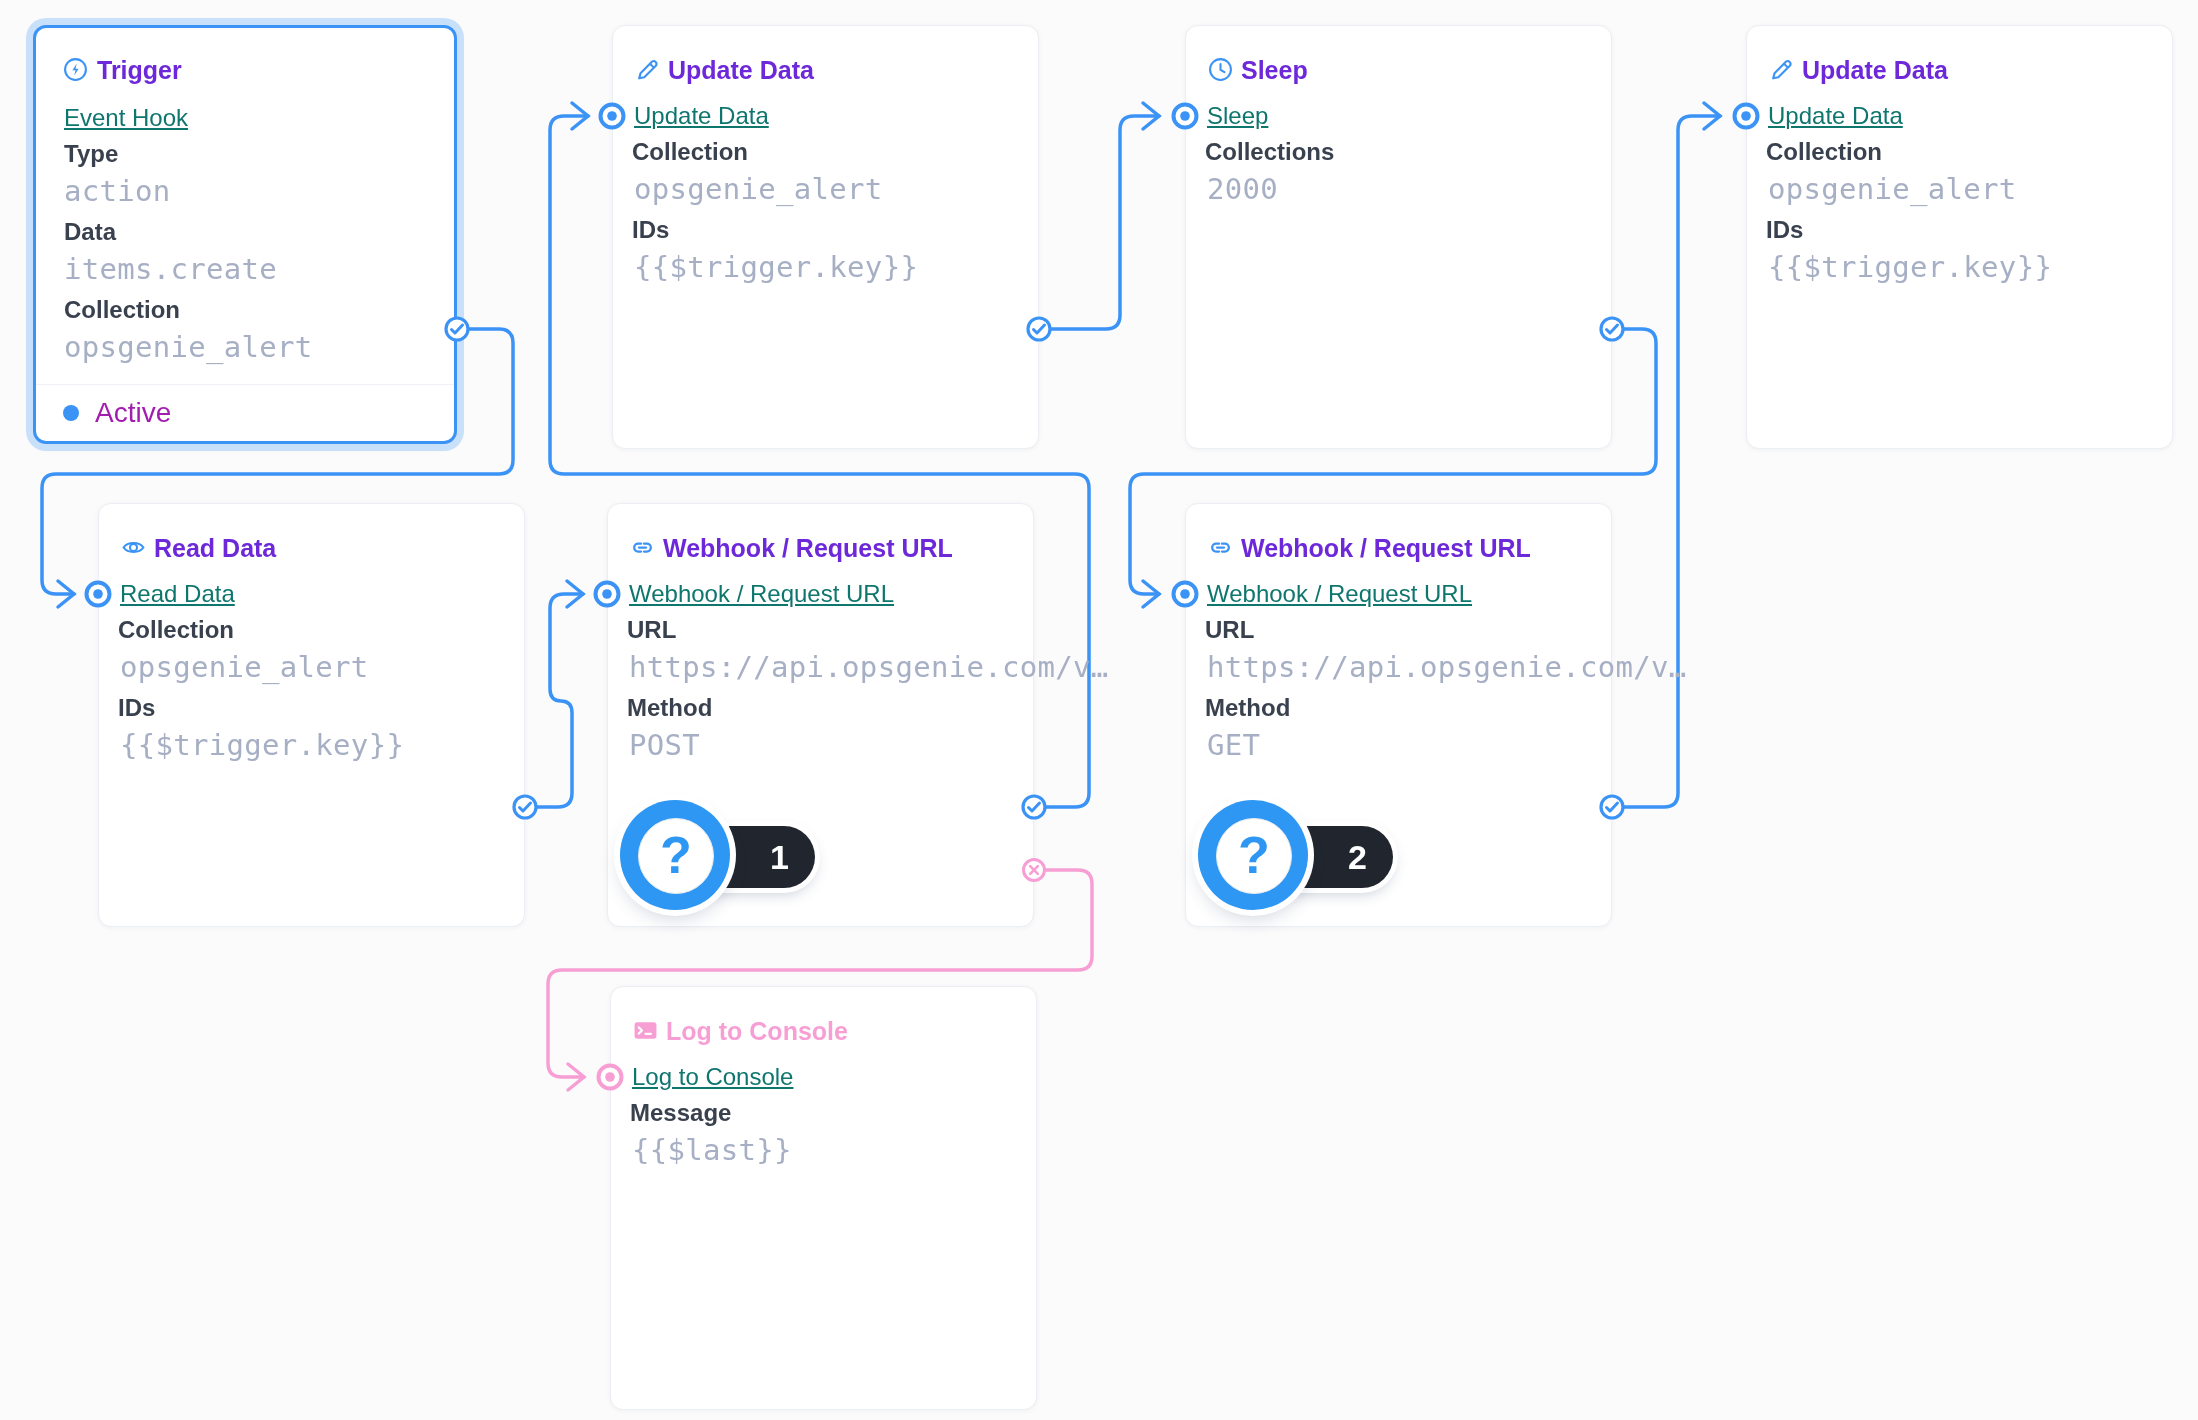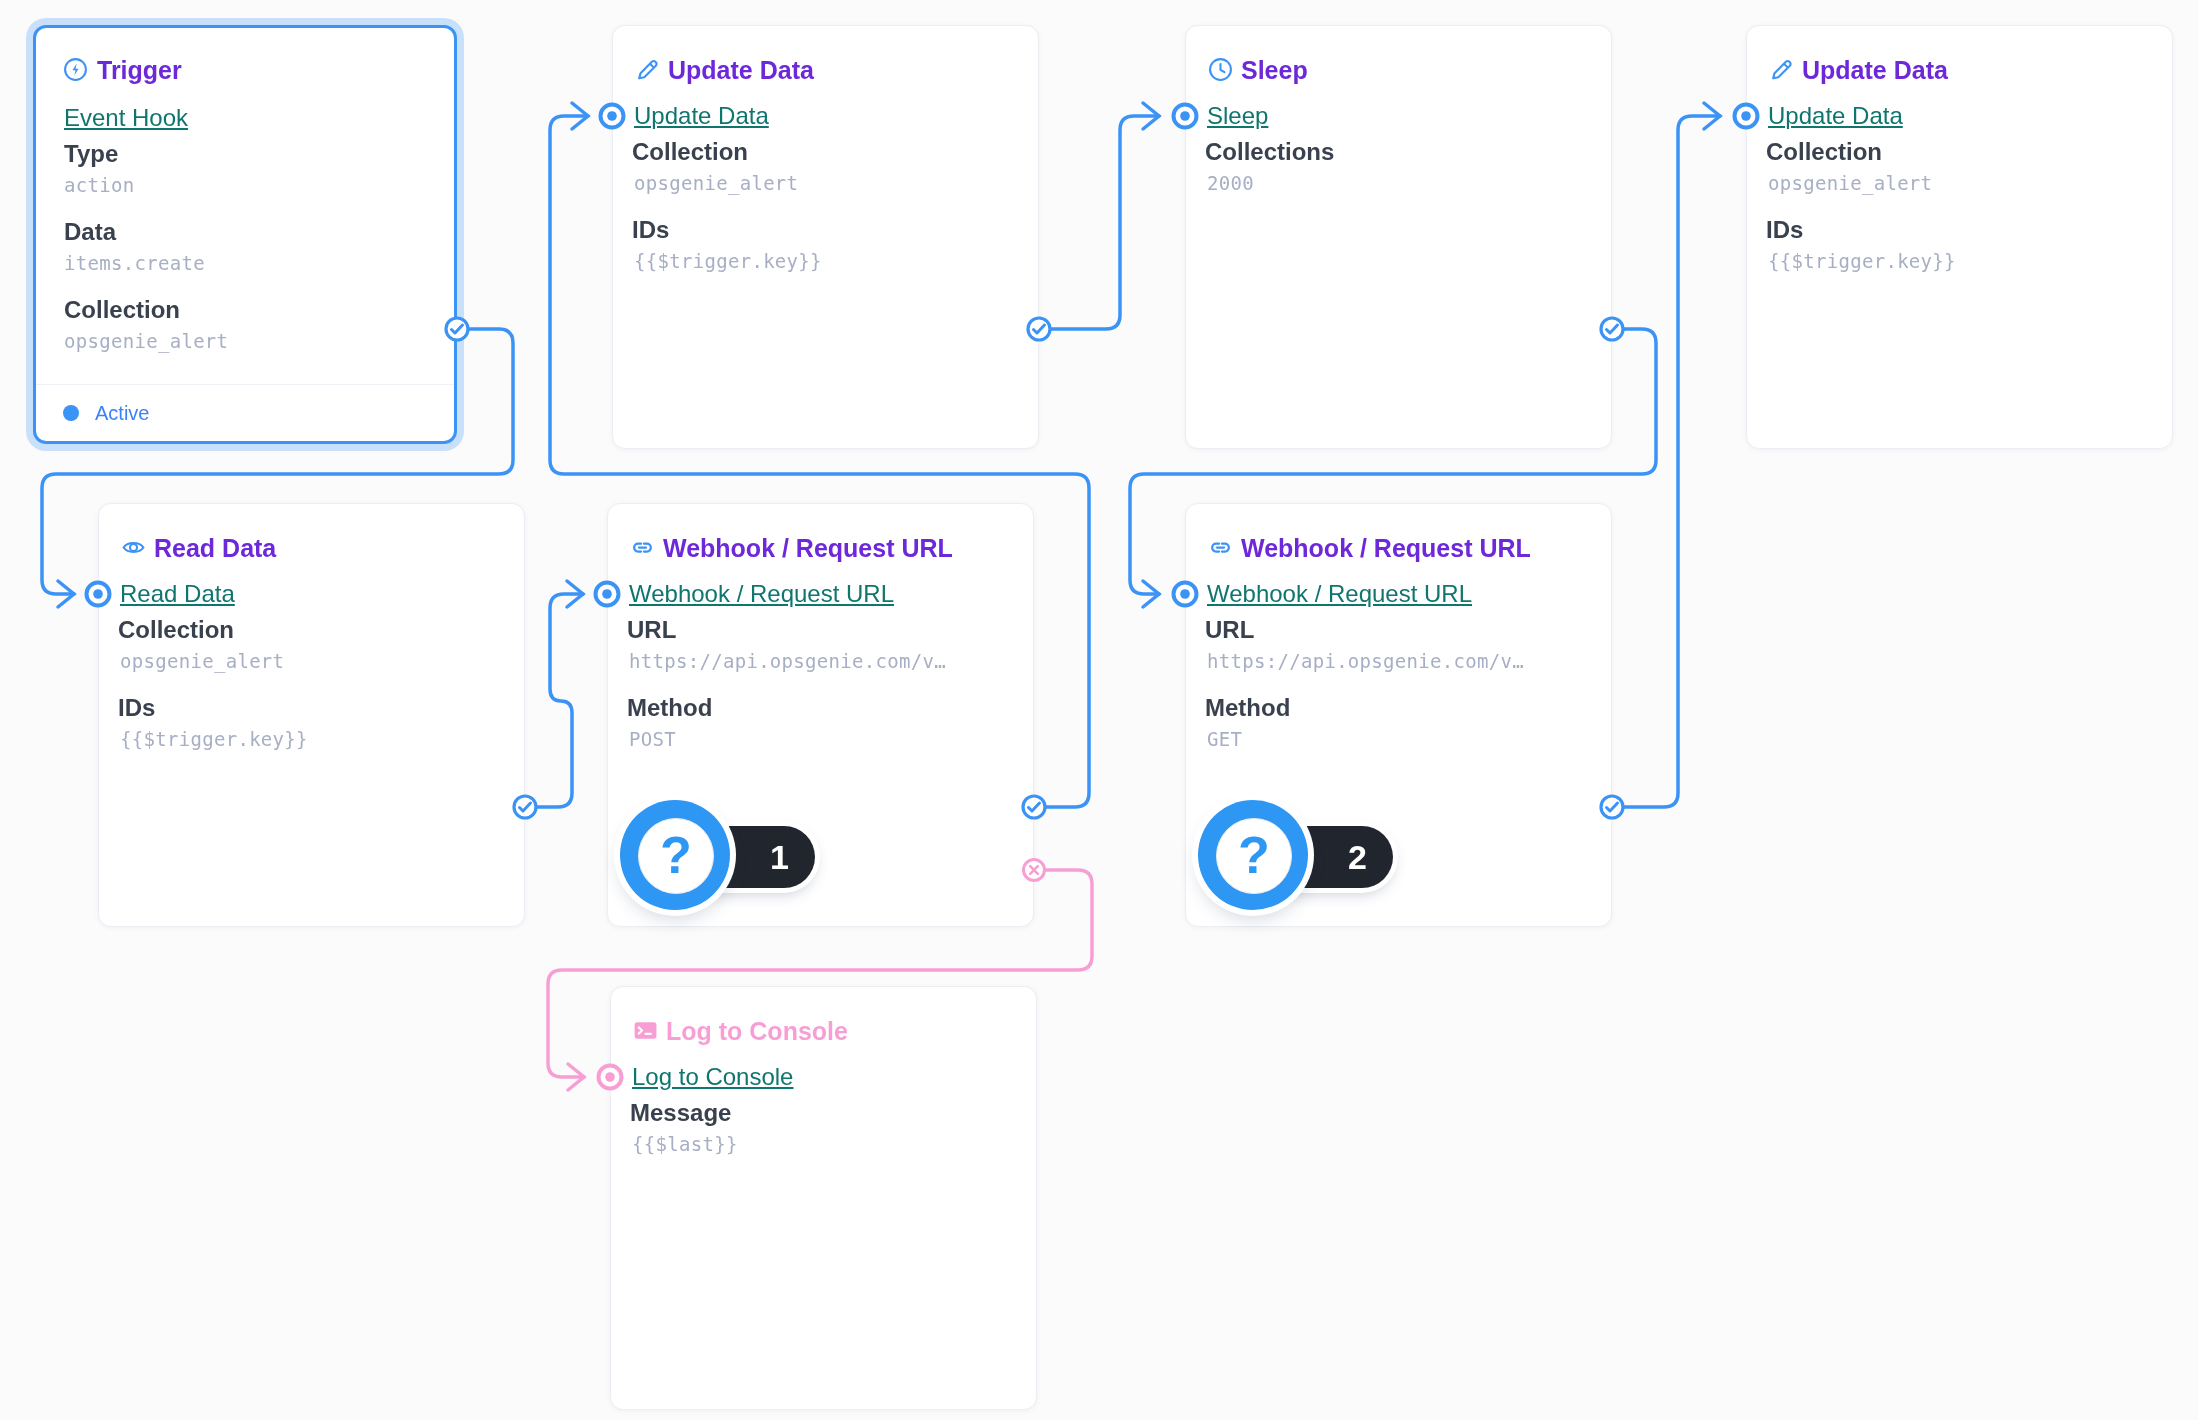"action" .fvalue { font-size: 19px -> 29px }
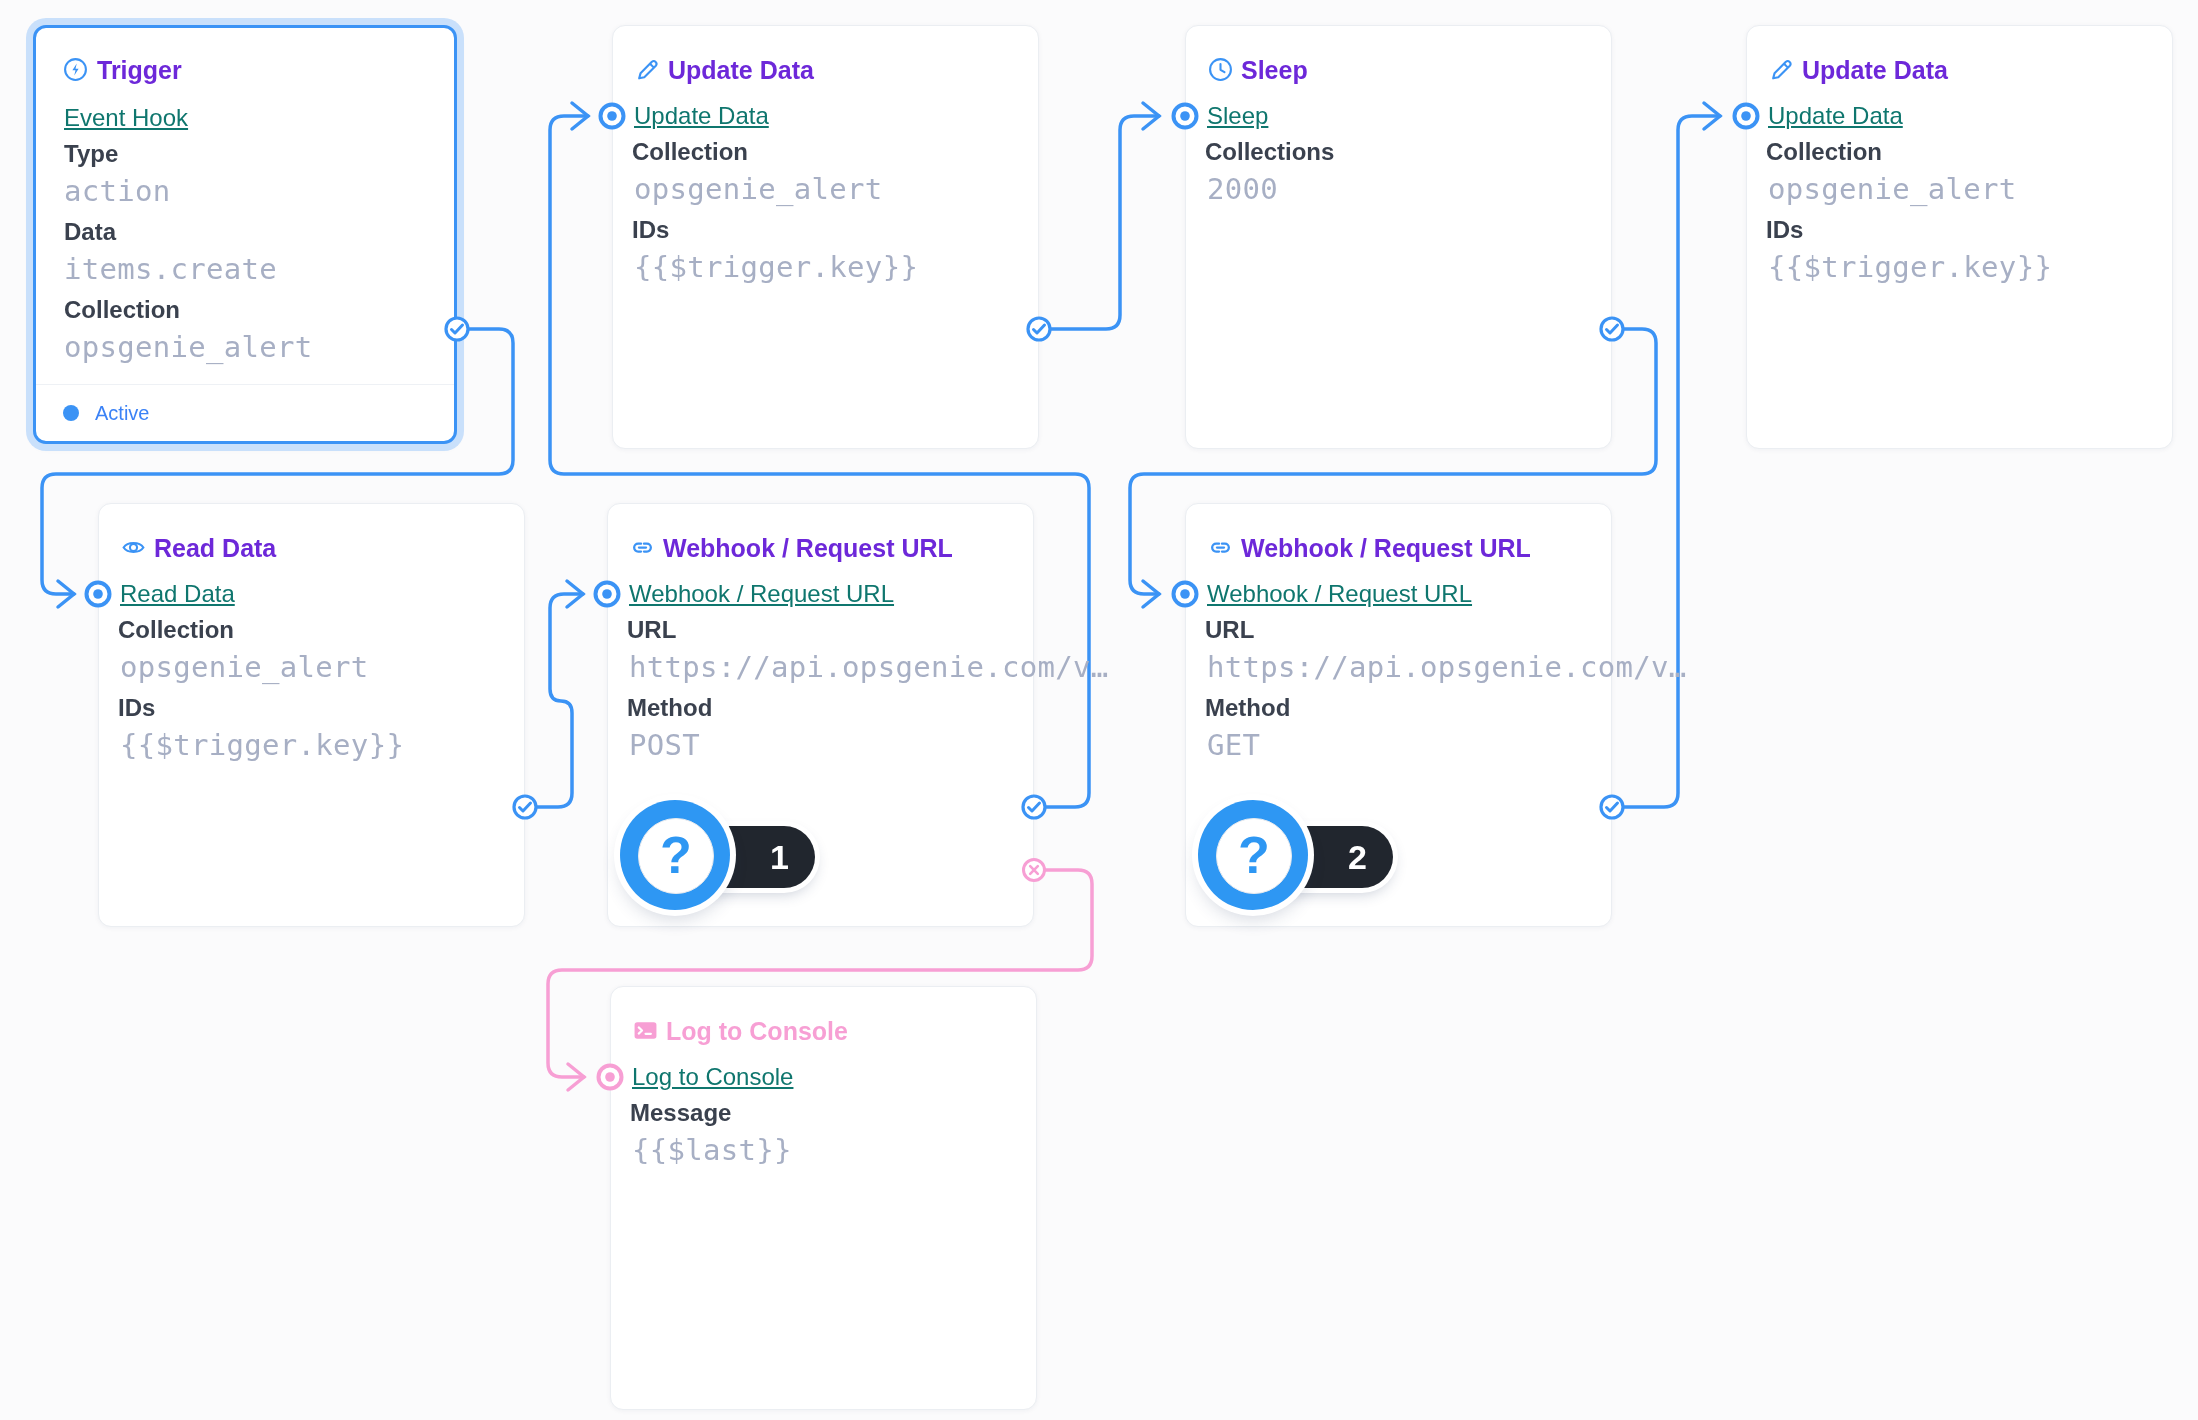"Active" .status-text { color: #3b82f6 -> #a21caf; font-size: 20px -> 28px }
